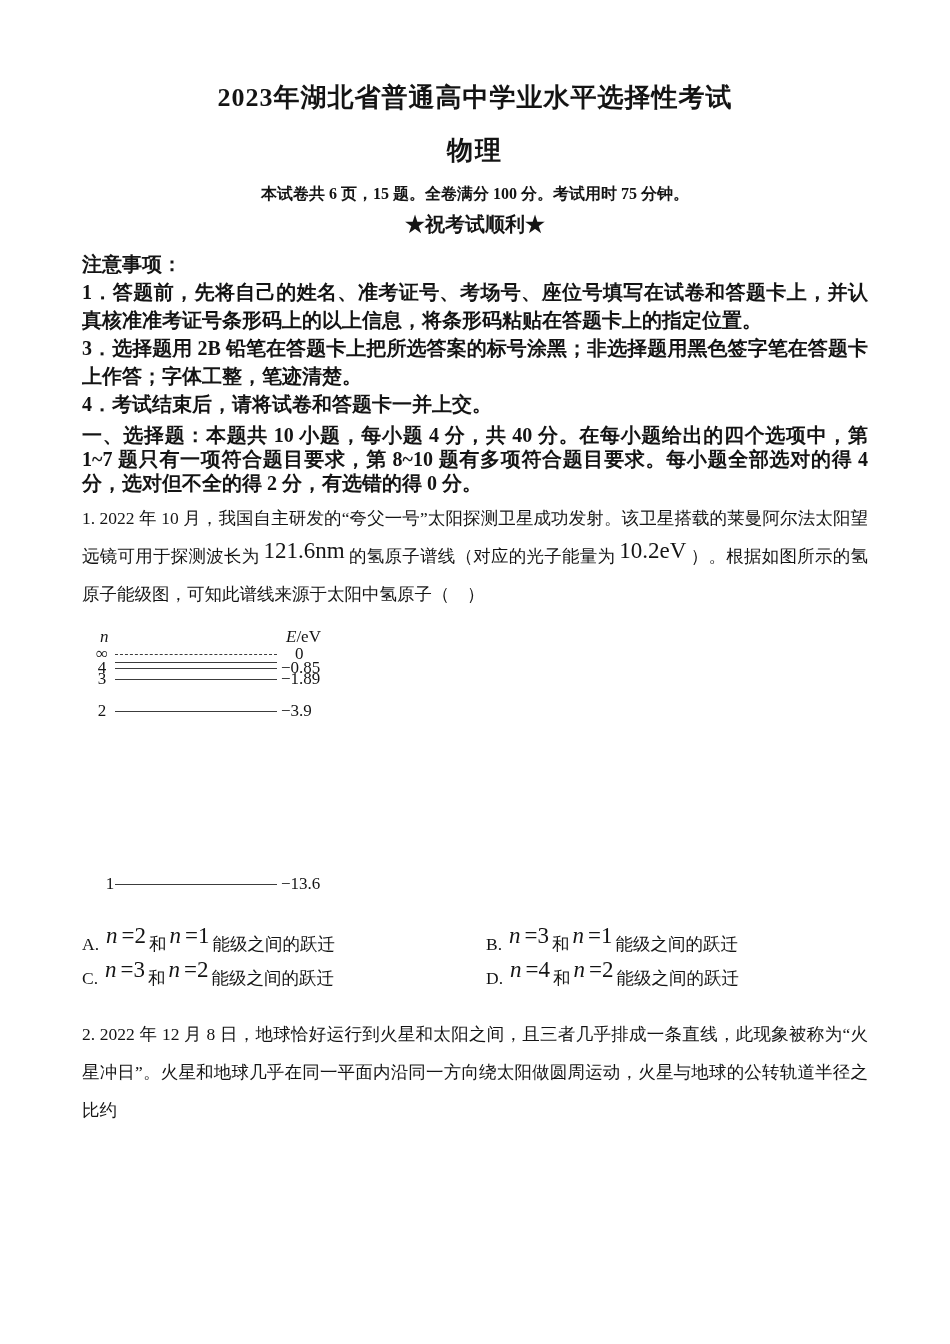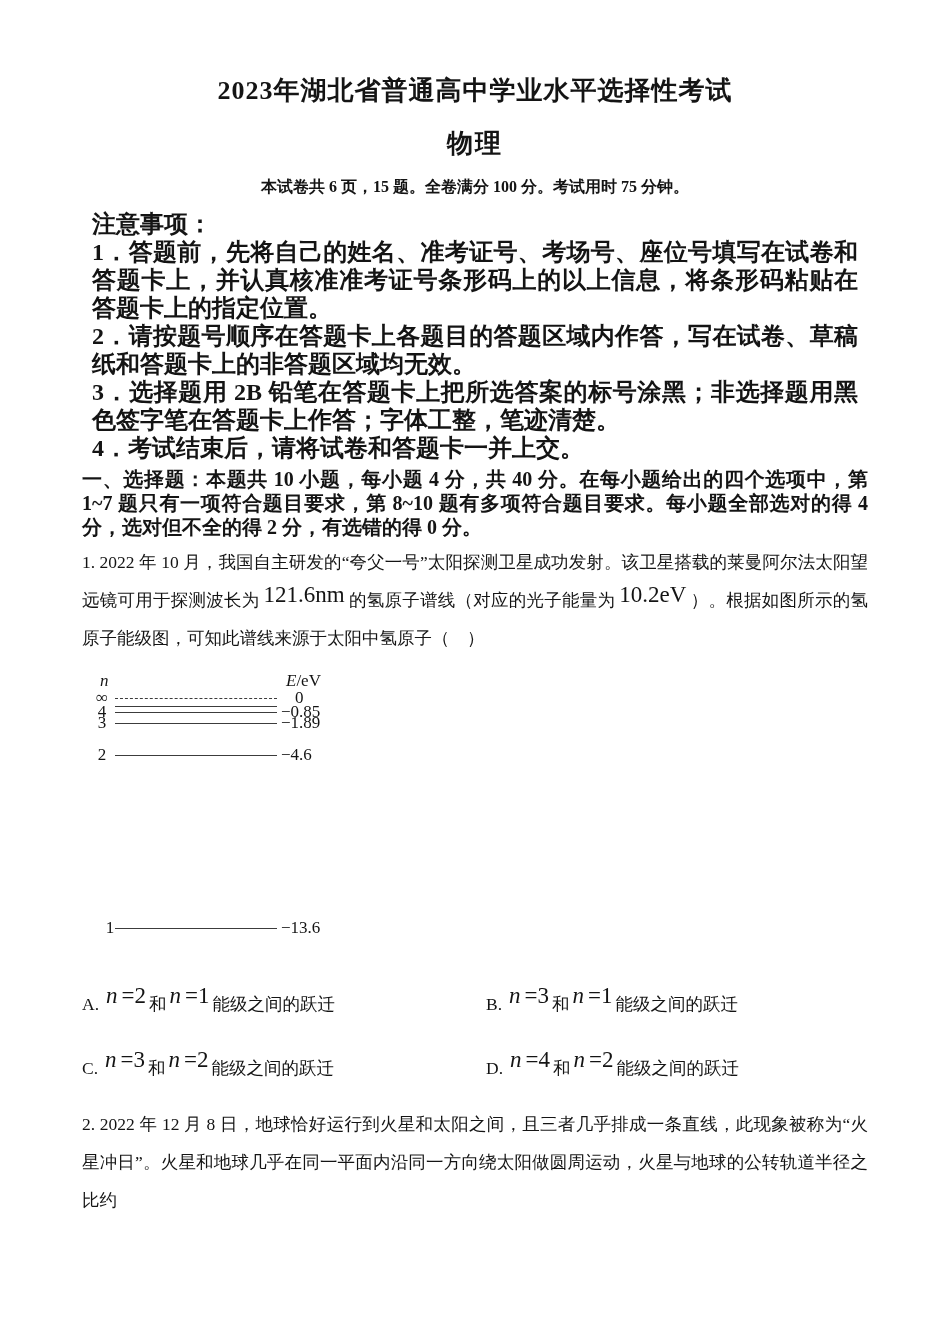"2023年湖北省普通高中学业水平选择性考试" .content { padding: 1px 82px -> 8px 82px }
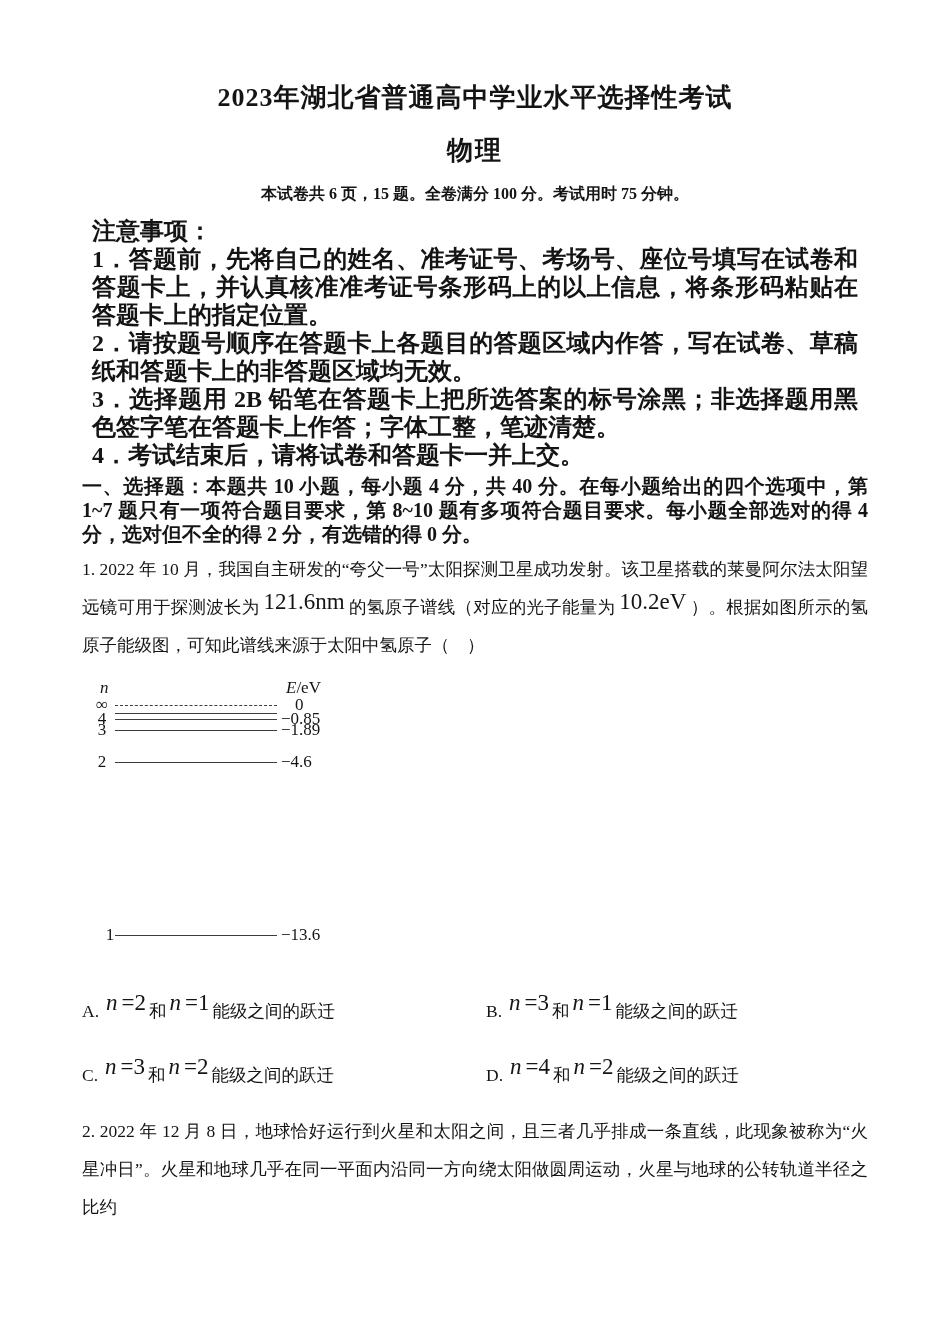"★祝考试顺利★" p.wish { html: none -> <p>★祝考试顺利★</p> }
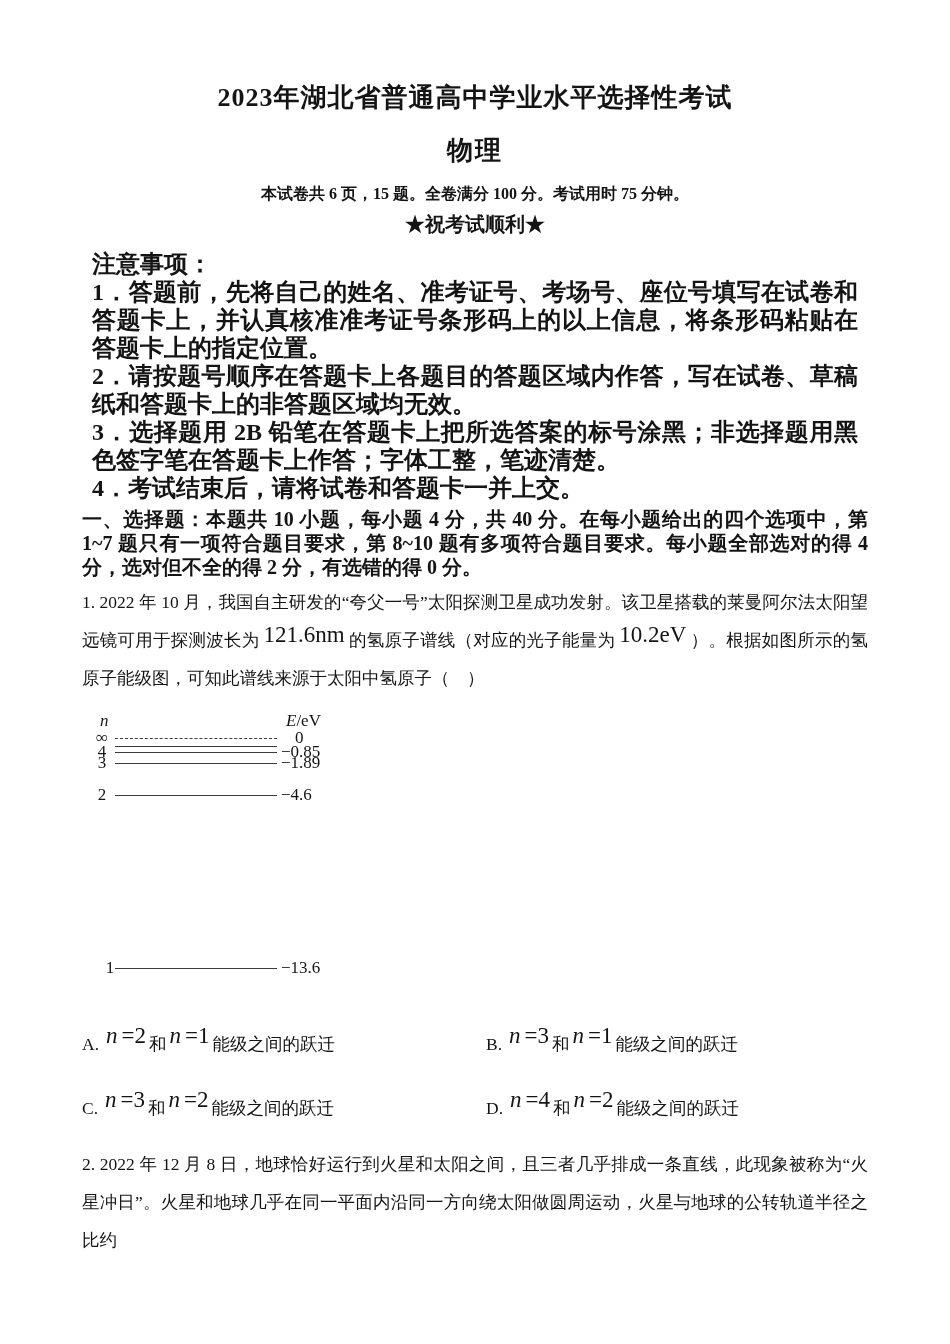"注意事项：" .notes { font-size: 24px -> 20px; margin: 12px 10px 0 -> 12px 0 0 }
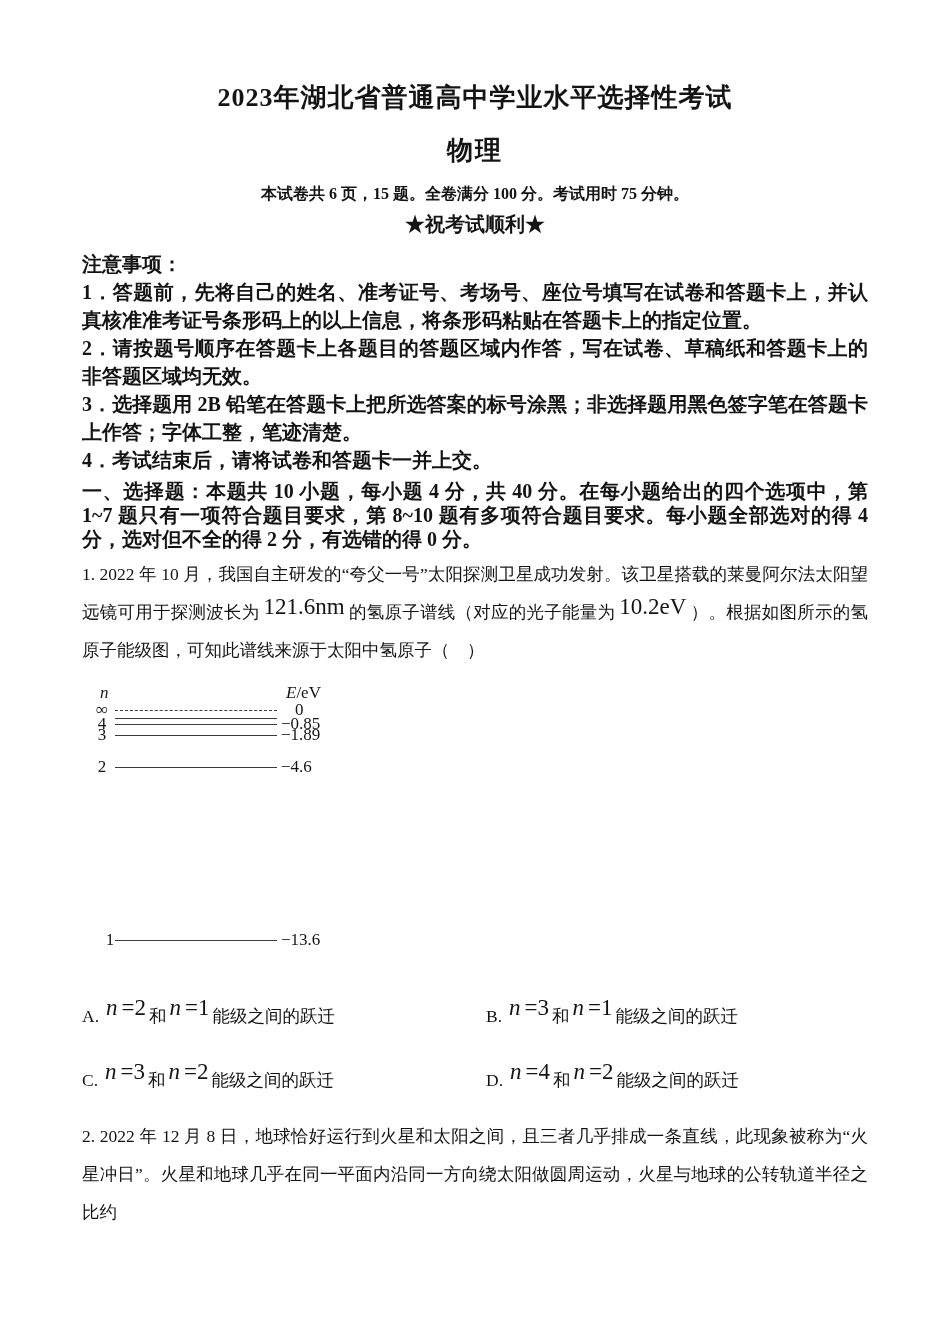"2．请按题号顺序在答题卡上各题目的答题区域内作答，写在试卷、草稿纸和答题卡上的非" p { html: <p>2．请按题号顺序在答题卡上各题目的答题区域内作答，写在试卷、草稿纸和答题卡上的非答题区域均无效。</p> -> none }
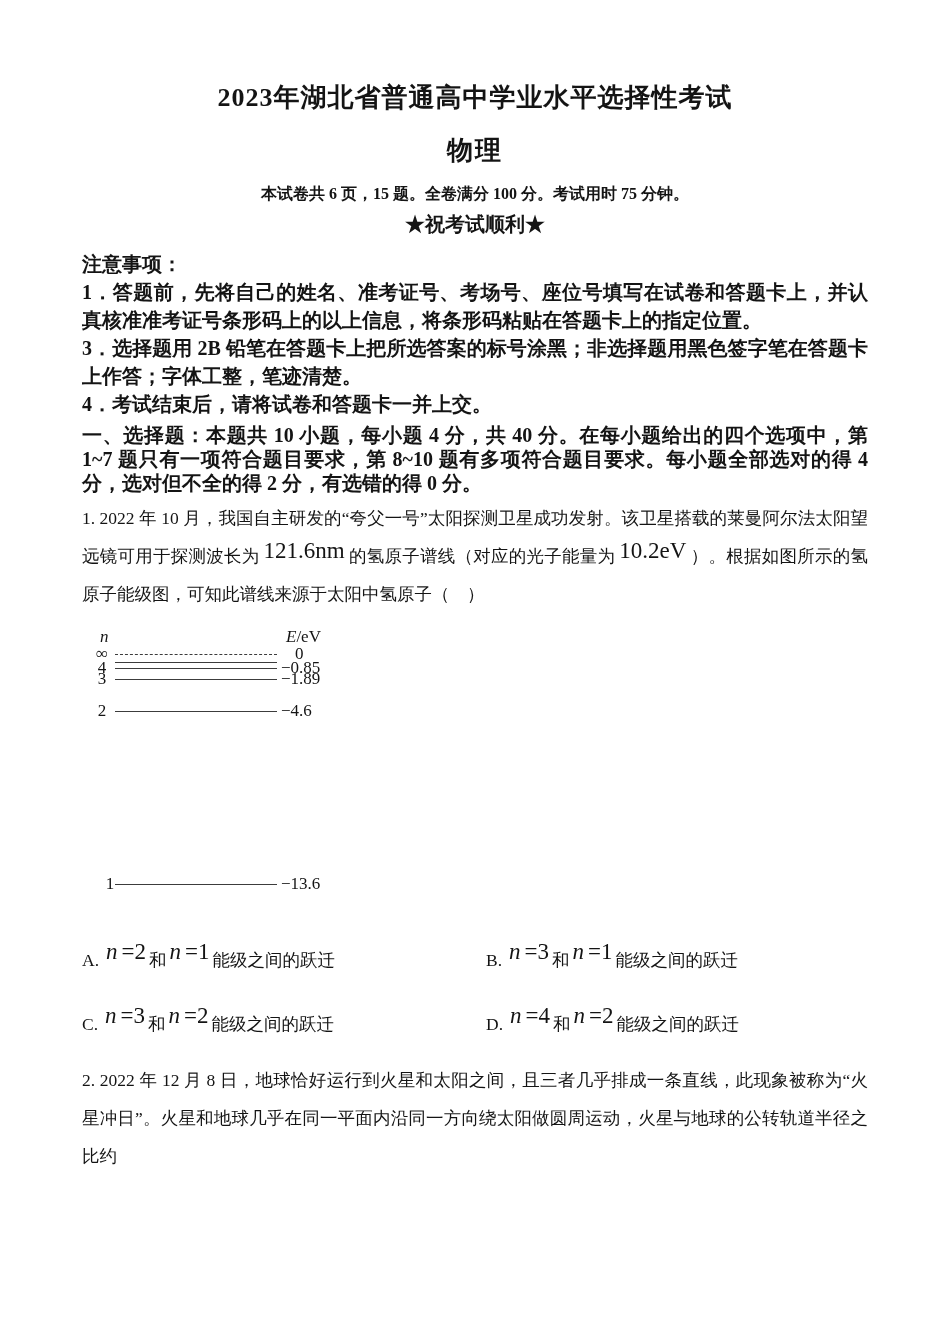"−4.6" span.ev { text: 4.6 -> 3.9 }
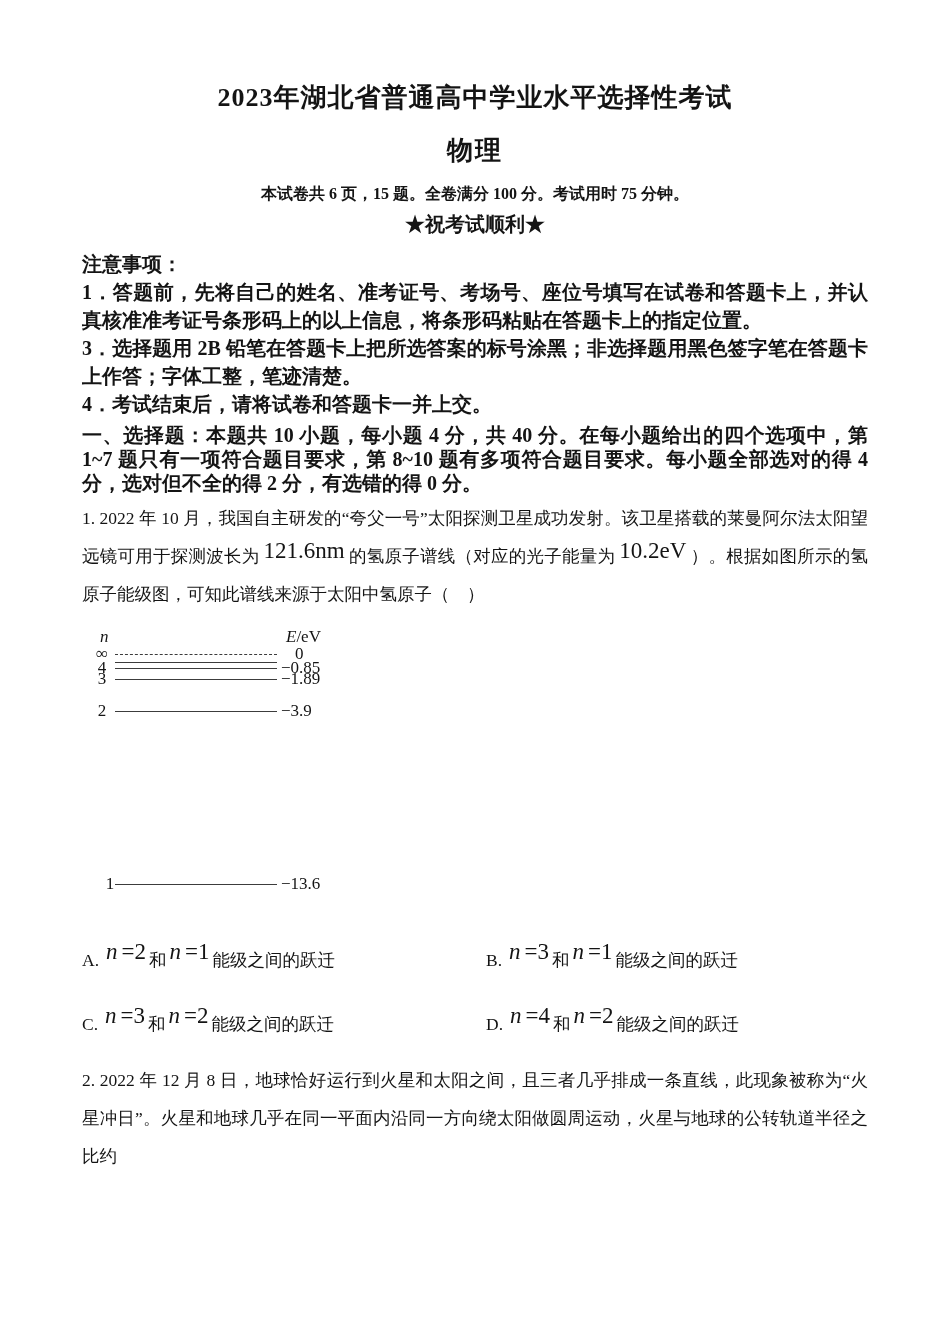"A. n =2 和 n" .options { margin: 28px 0 0 -> 12px 0 0; row-gap: 30px -> none }
